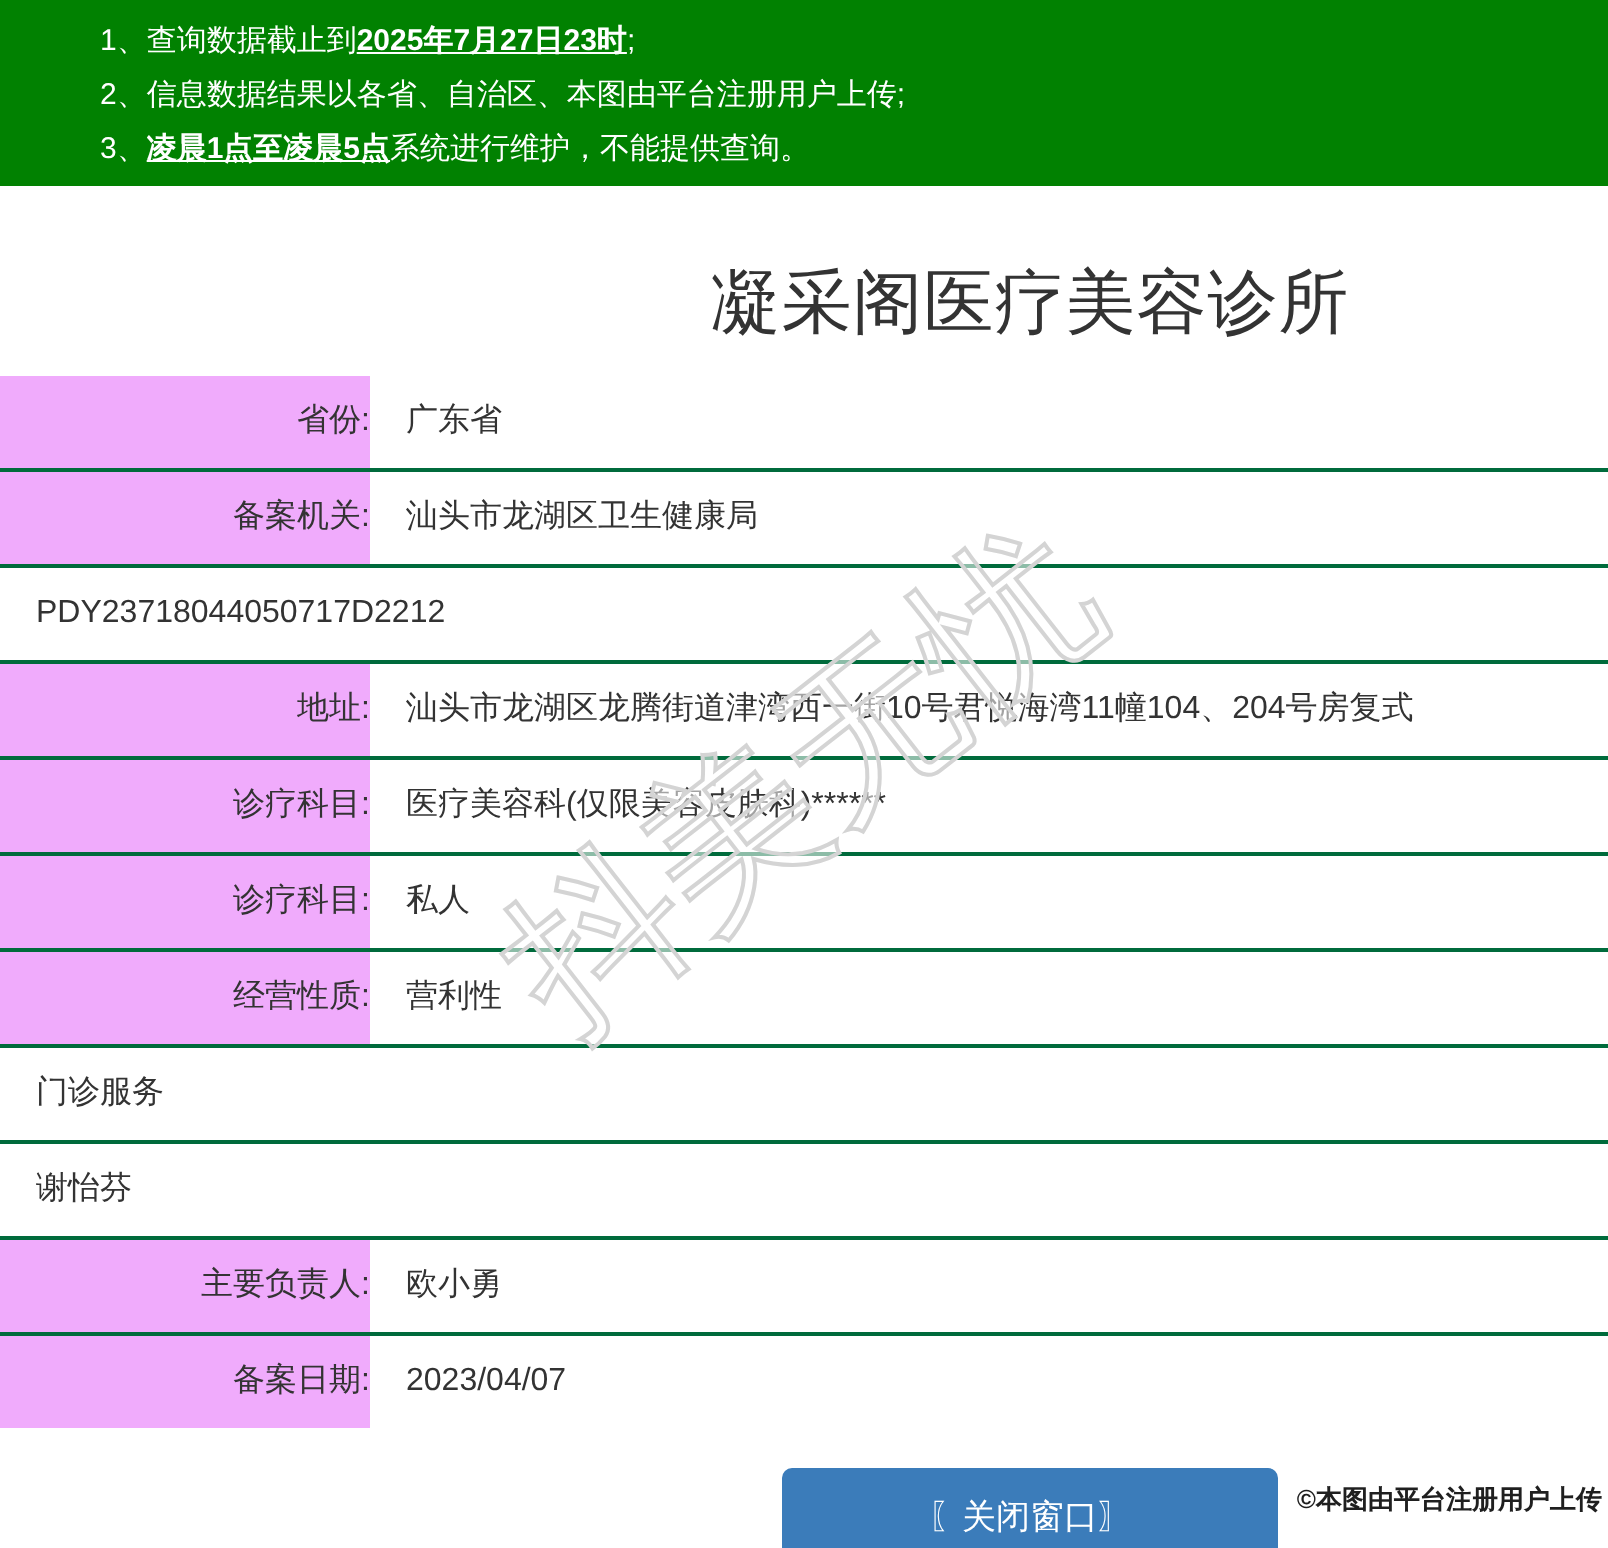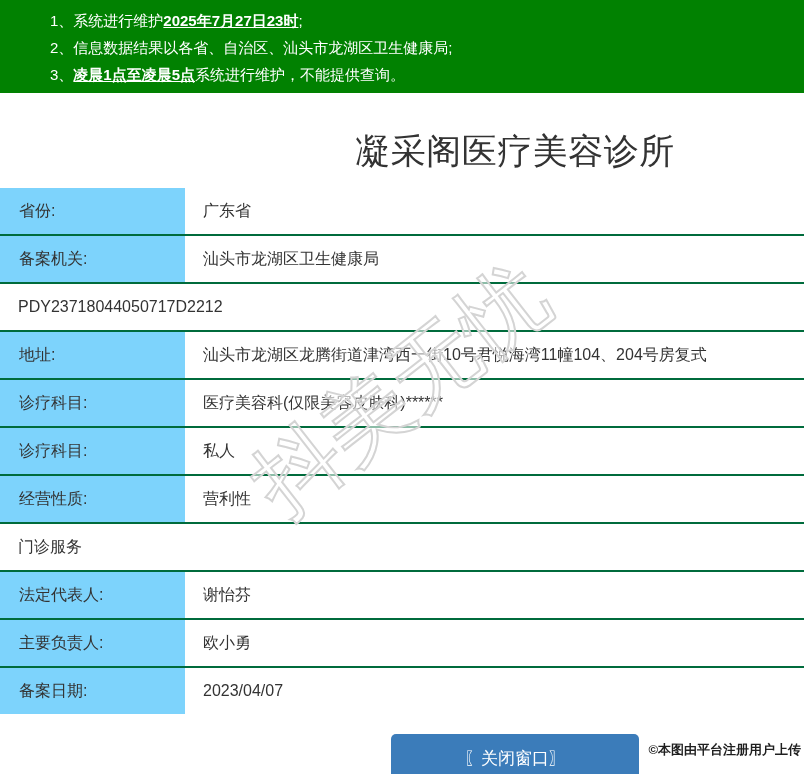"系统进行维护" span { text: 系统进行维护 -> 查询数据截止到 }
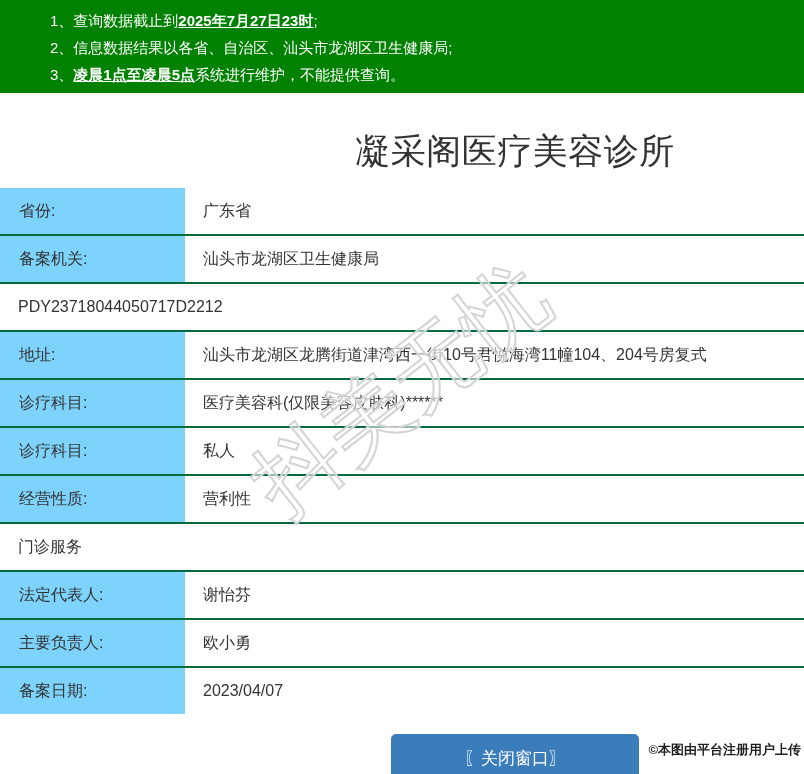"信息数据结果以各省、自治区、汕头市龙湖区卫生健康局;" span { text: 汕头市龙湖区卫生健康局 -> 本图由平台注册用户上传 }
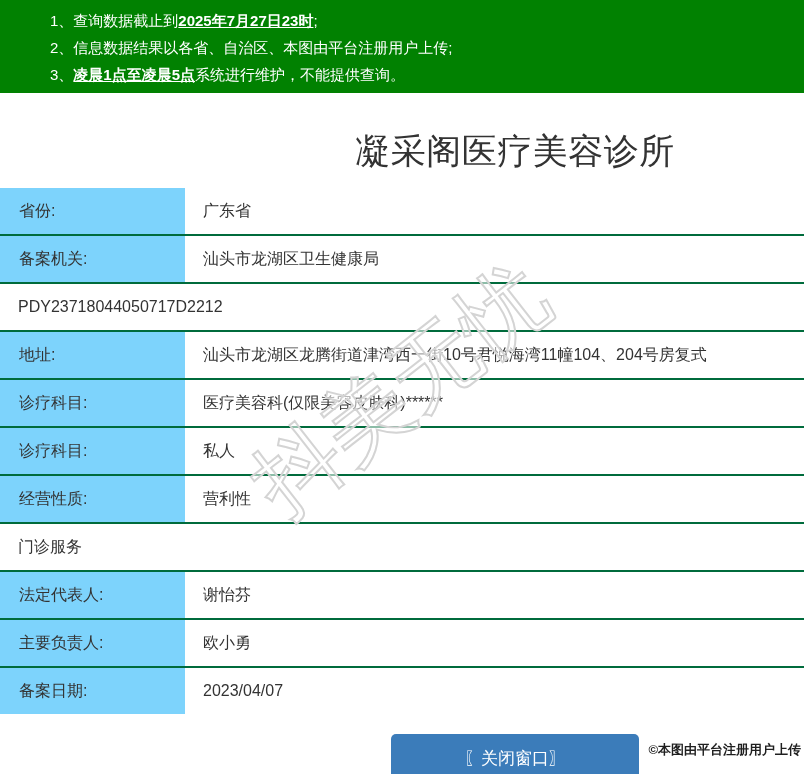"省份:" .cell.label { background: #7dd3fc -> #f0abfc; text-align: none -> right }
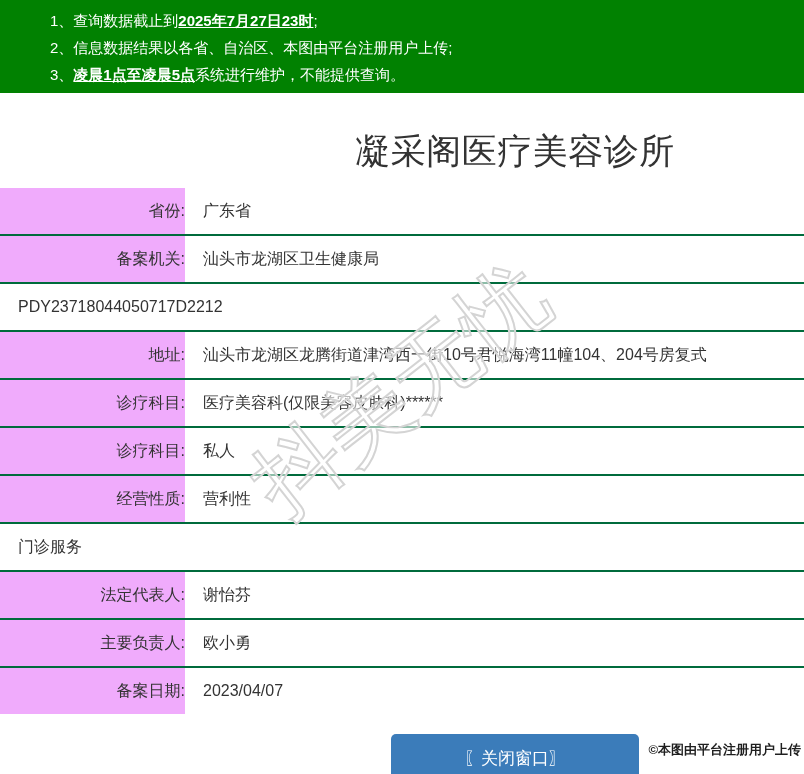"法定代表人:" div.cell { html: <div>法定代表人:</div> -> none }
